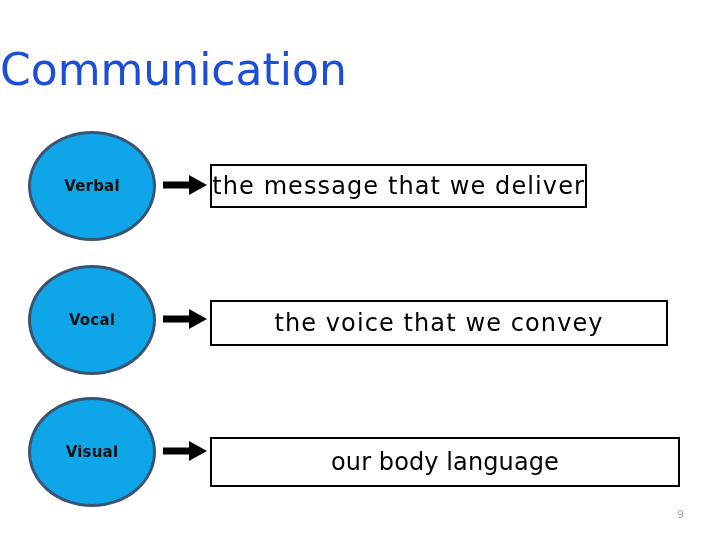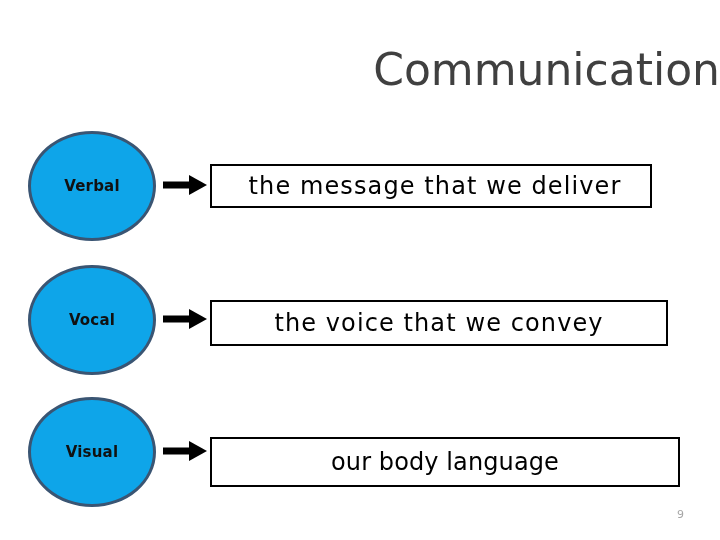"Communication" #slide-title { color: #404040 -> #1d4ed8; text-align: right -> left }
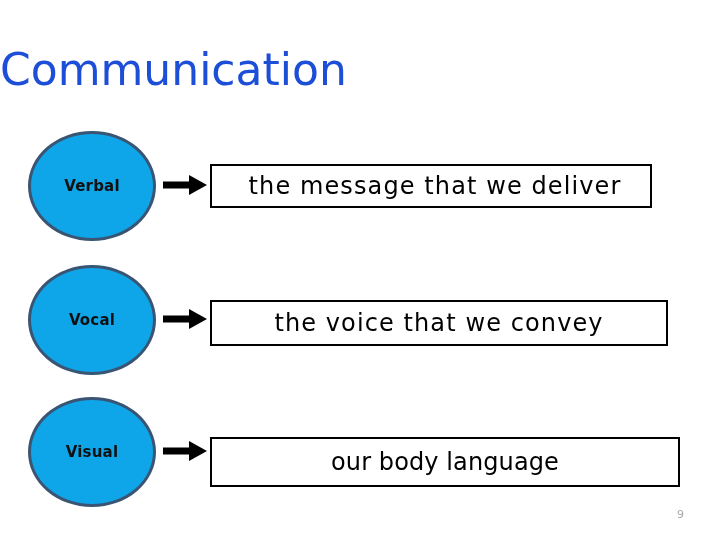"the message that we deliver" .tb-0 { justify-content: center -> flex-end; width: 442px -> 377px }
